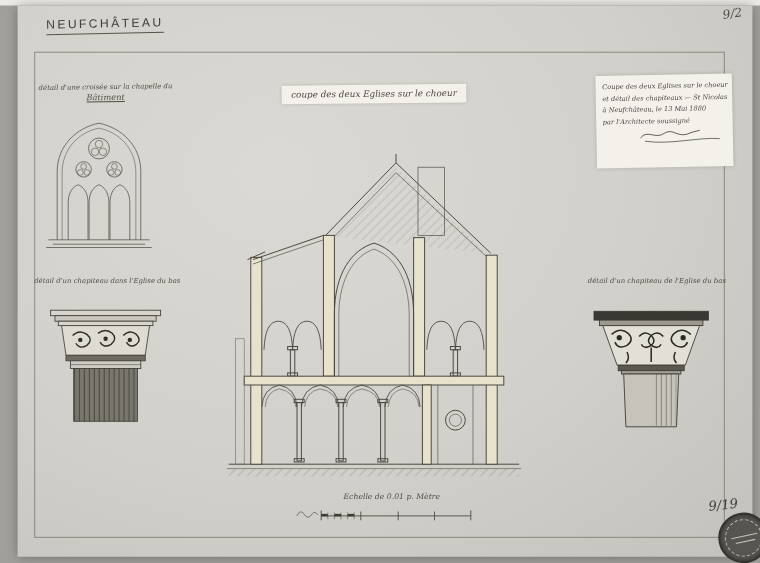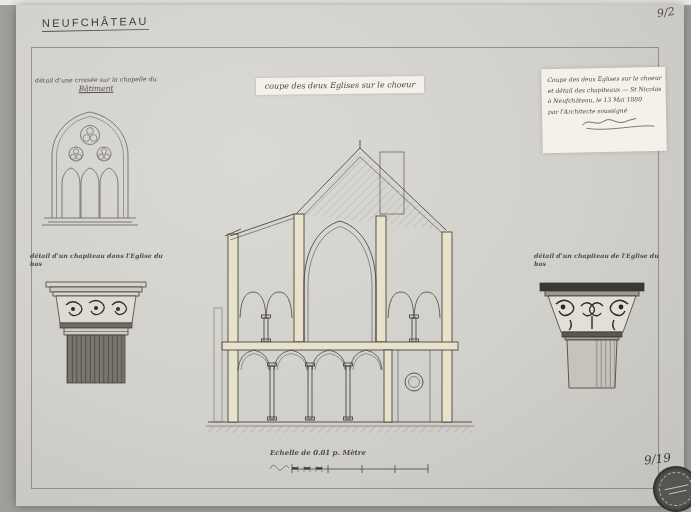"Echelle de 0.01 p. Mètre" .caption { font-weight: bold -> none; text-align: left -> right }
